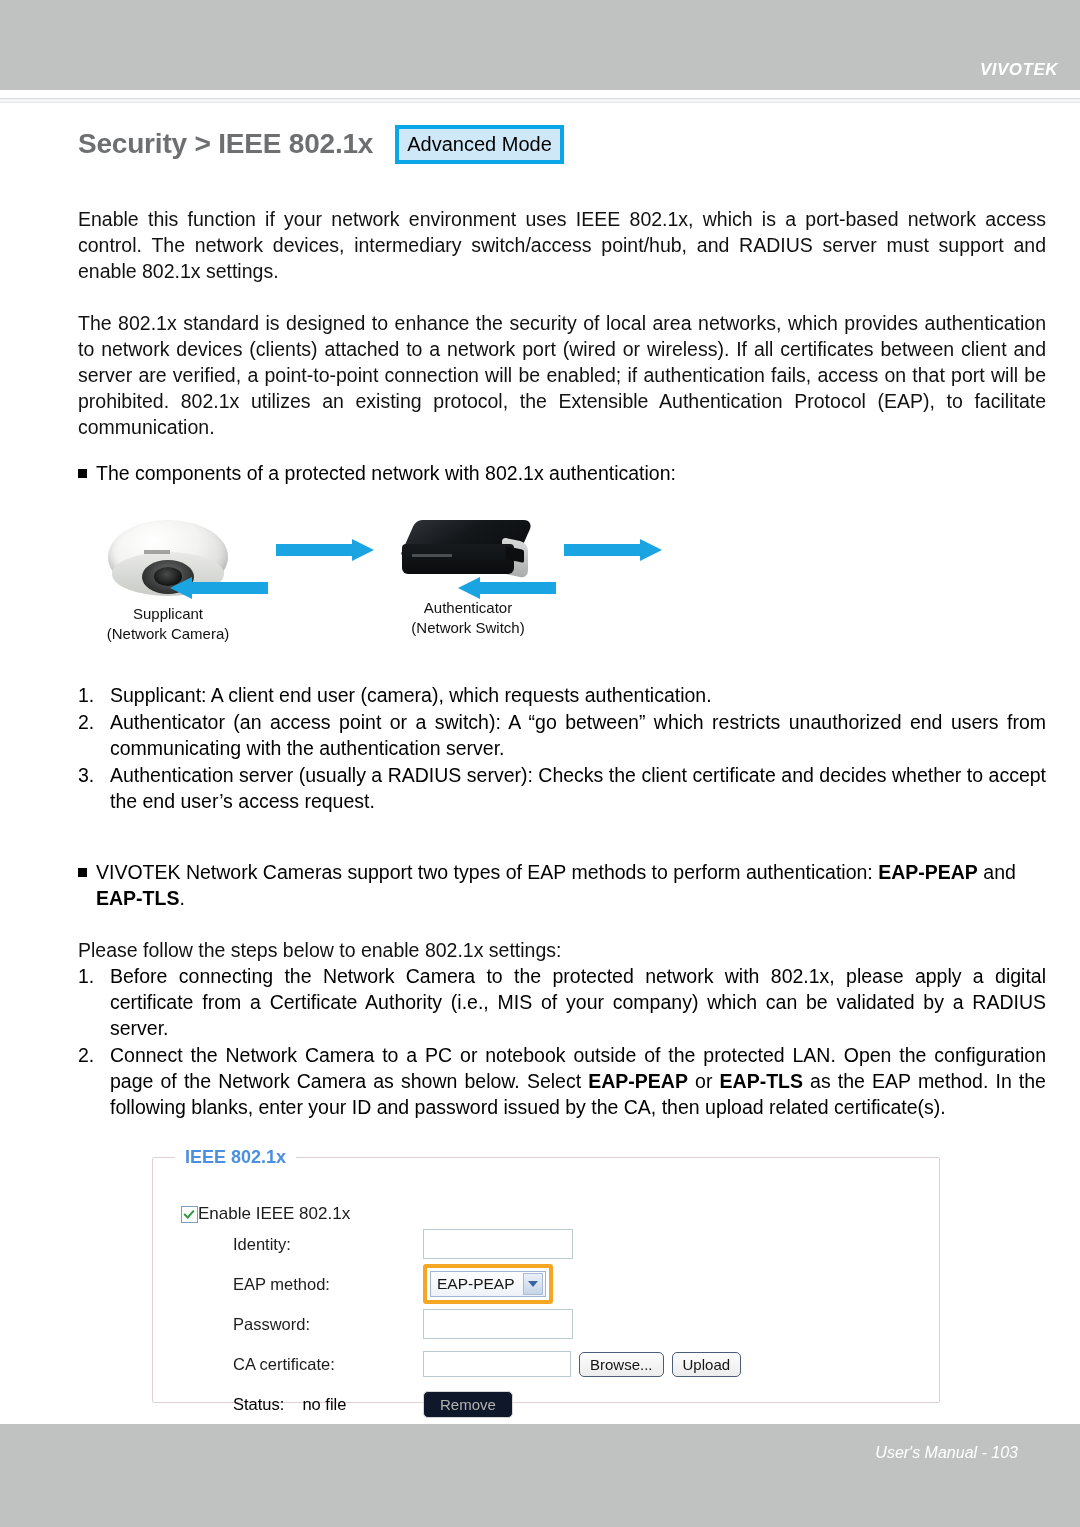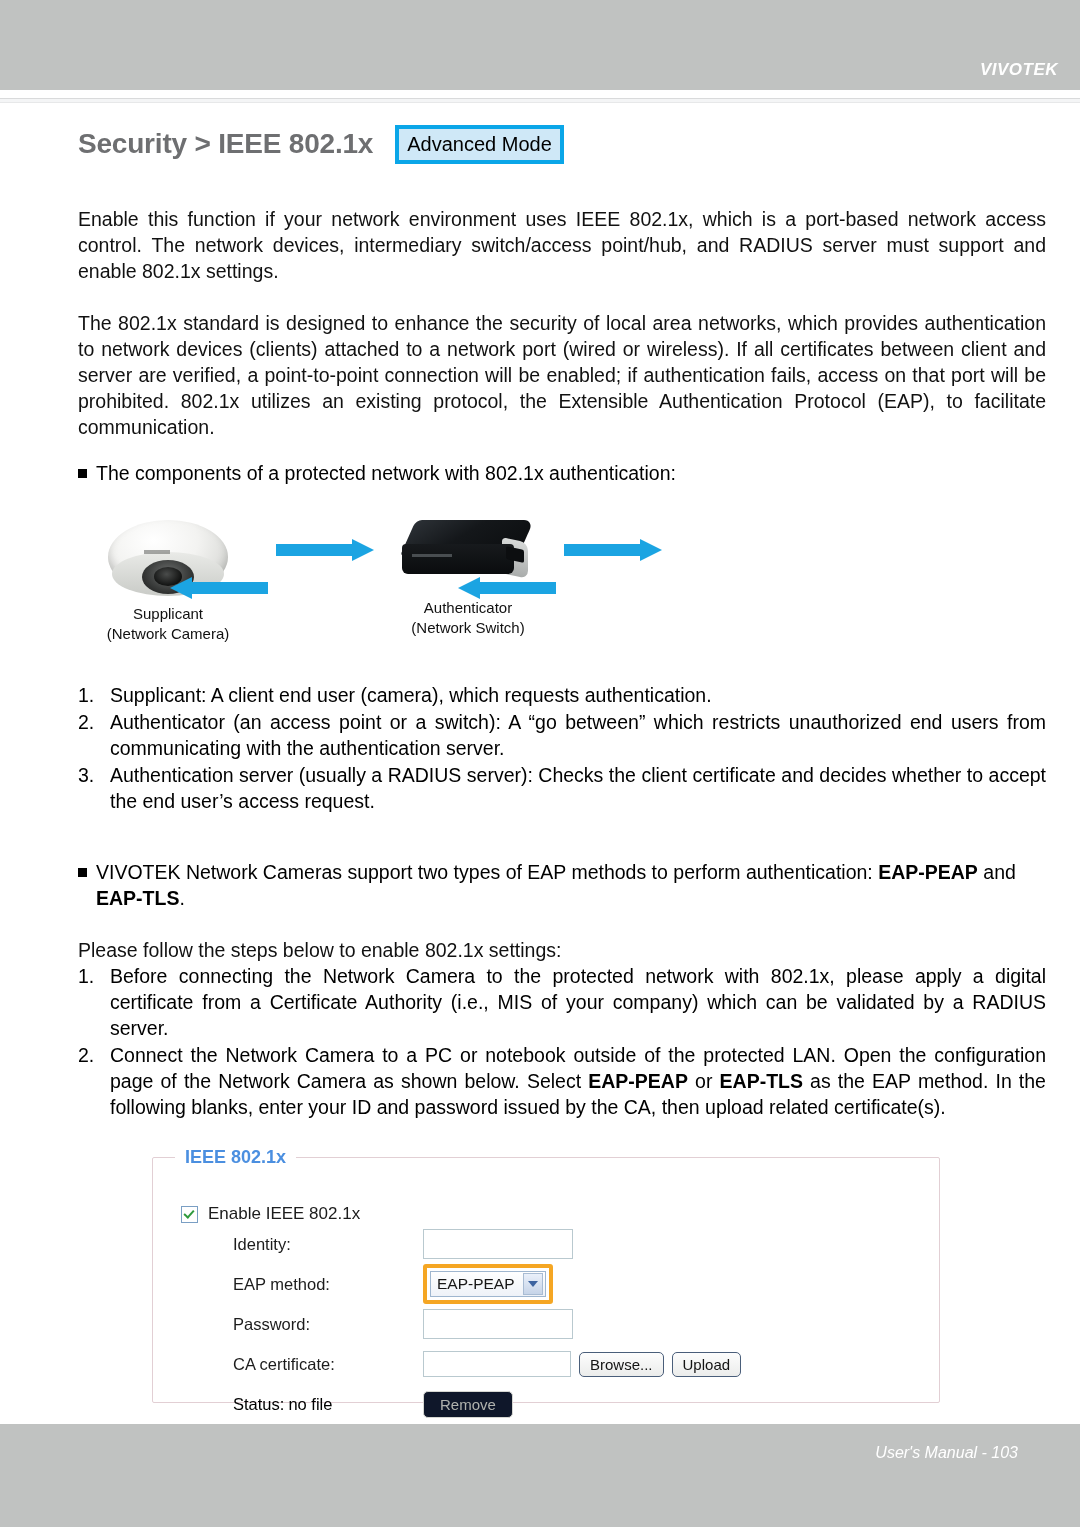"Enable IEEE 802.1x" .cb-label { margin-left: 10px -> none }
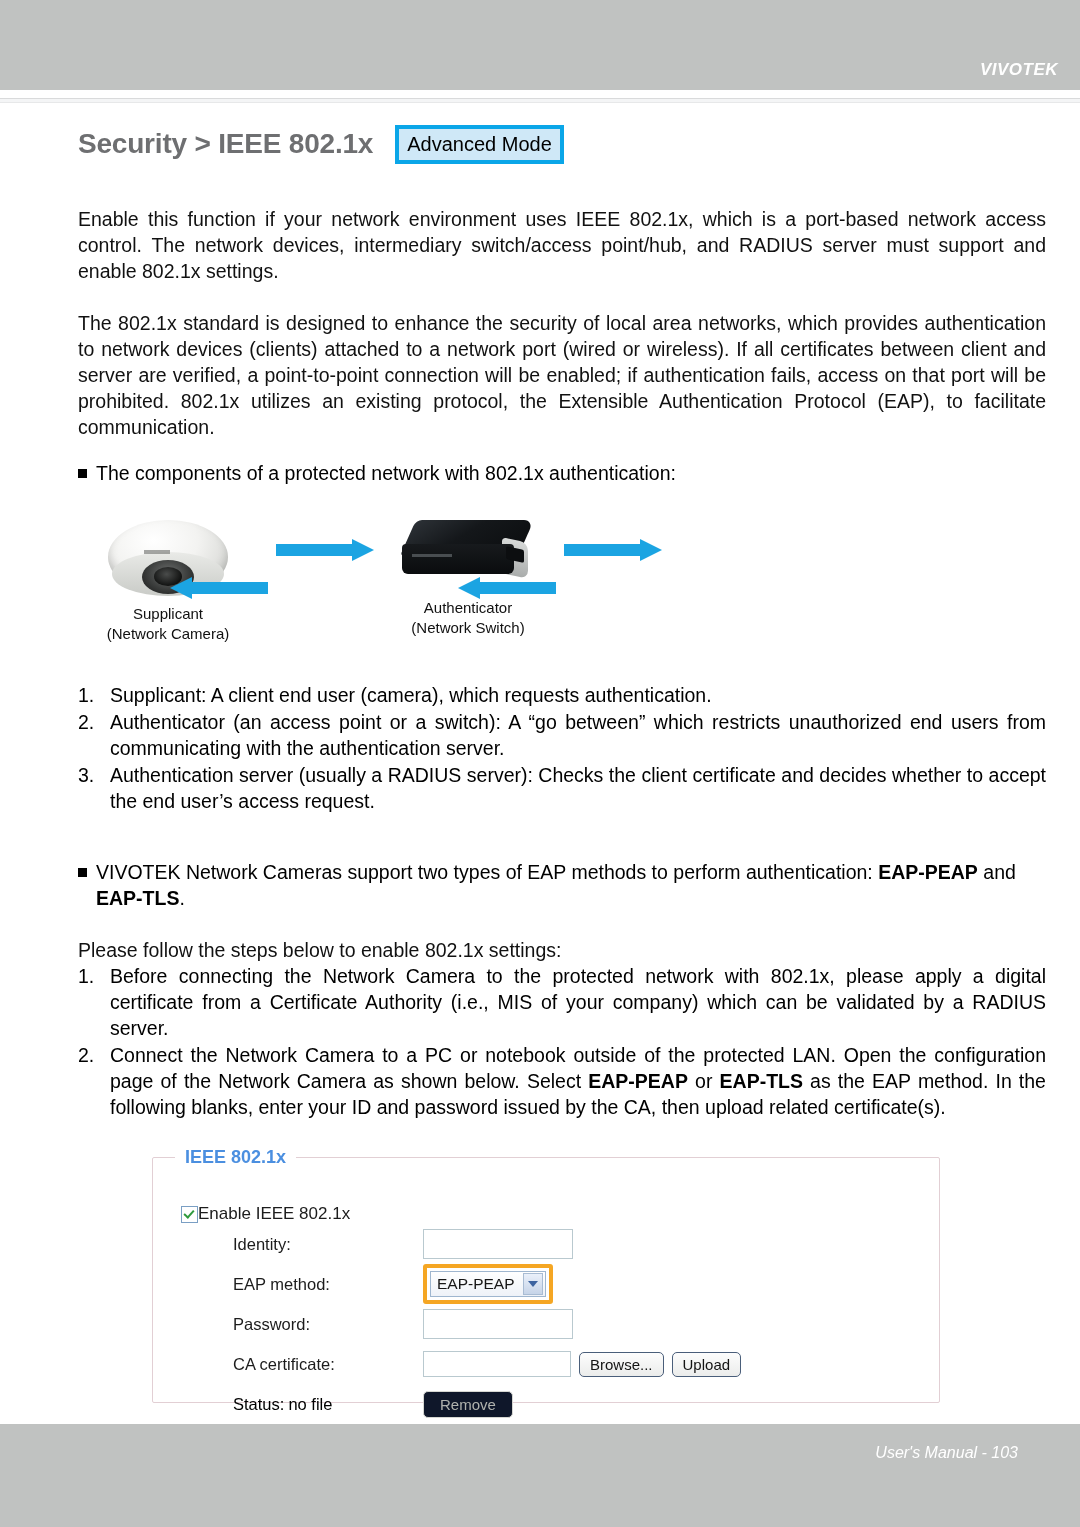"no file" .status-label .val { margin-left: 4px -> 18px }
